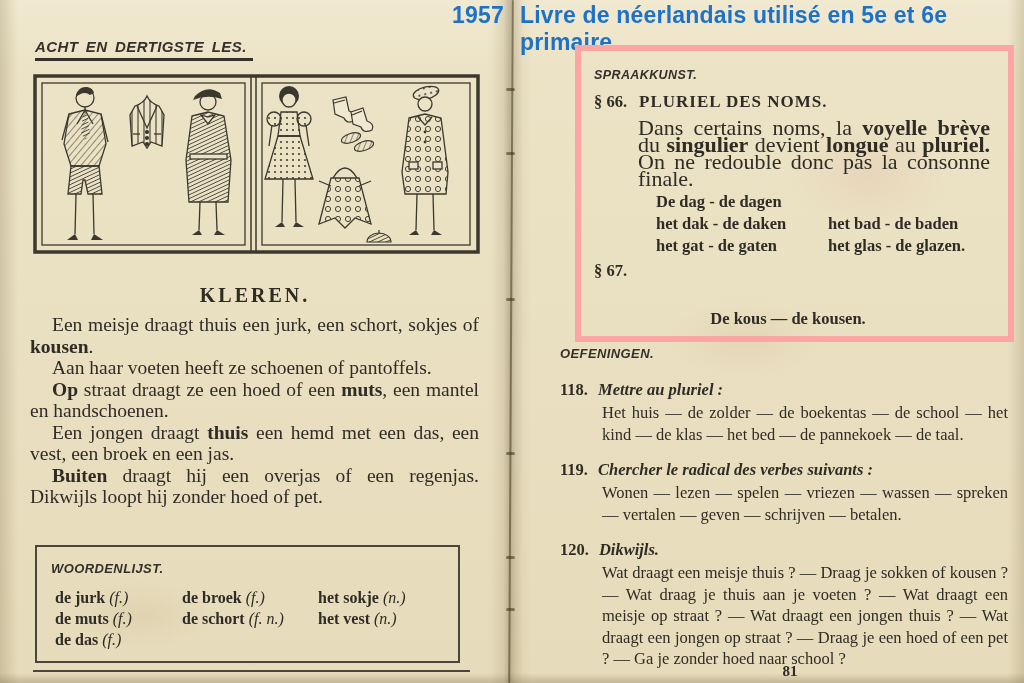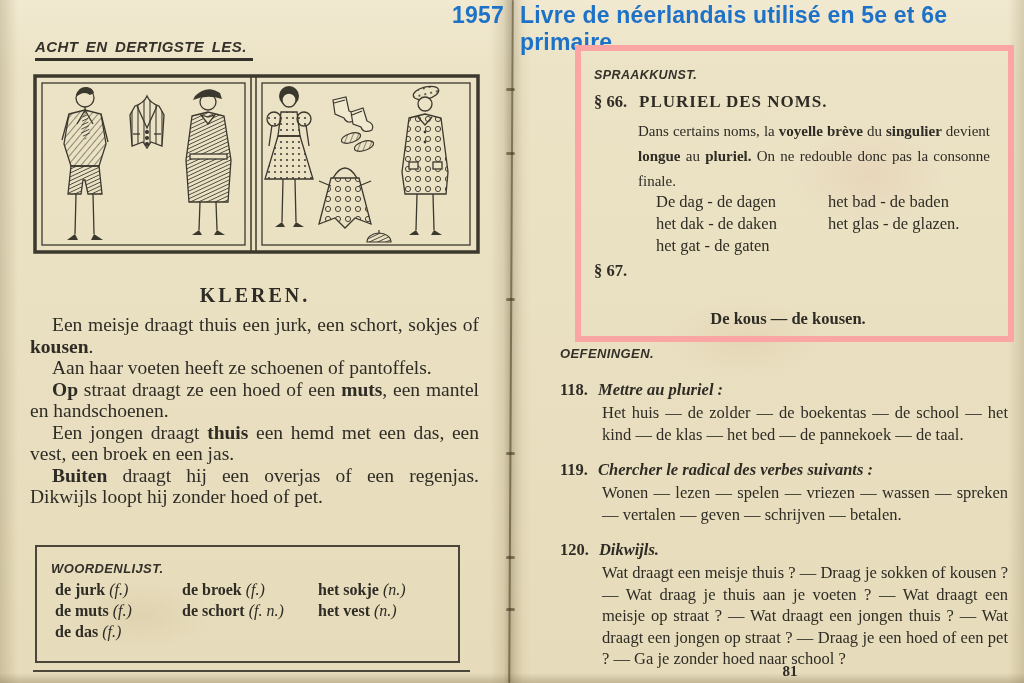"Dans certains noms, la voyelle" .s66-body { font-size: 15px -> 22px; line-height: 25px -> 17px }
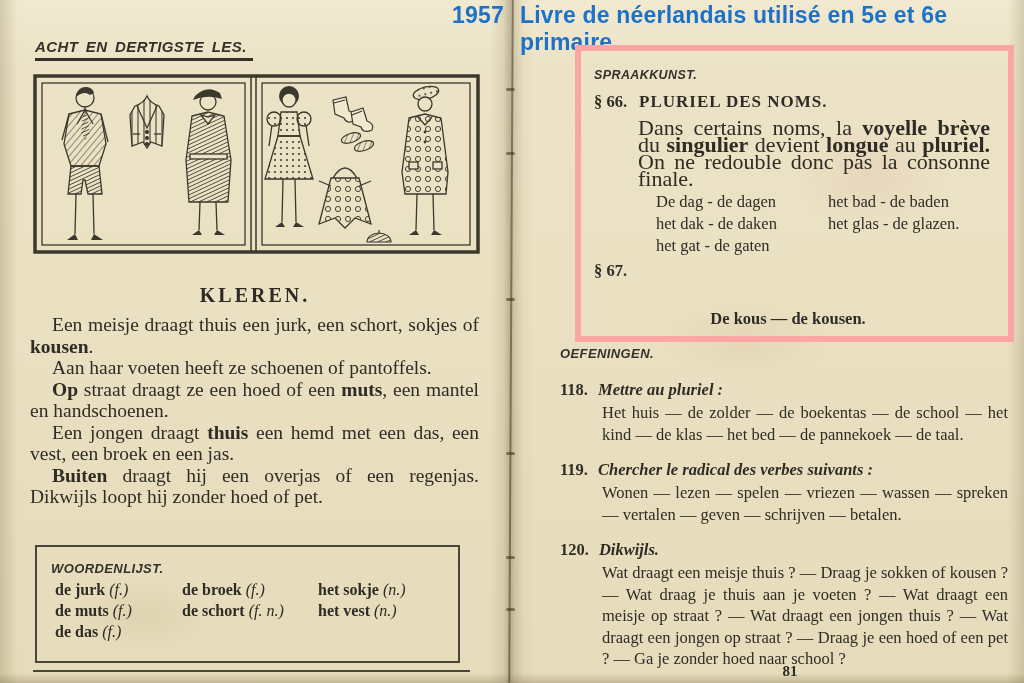"De dag - de dagen" .examples { align-items: none -> flex-end; font-weight: 400 -> 700 }
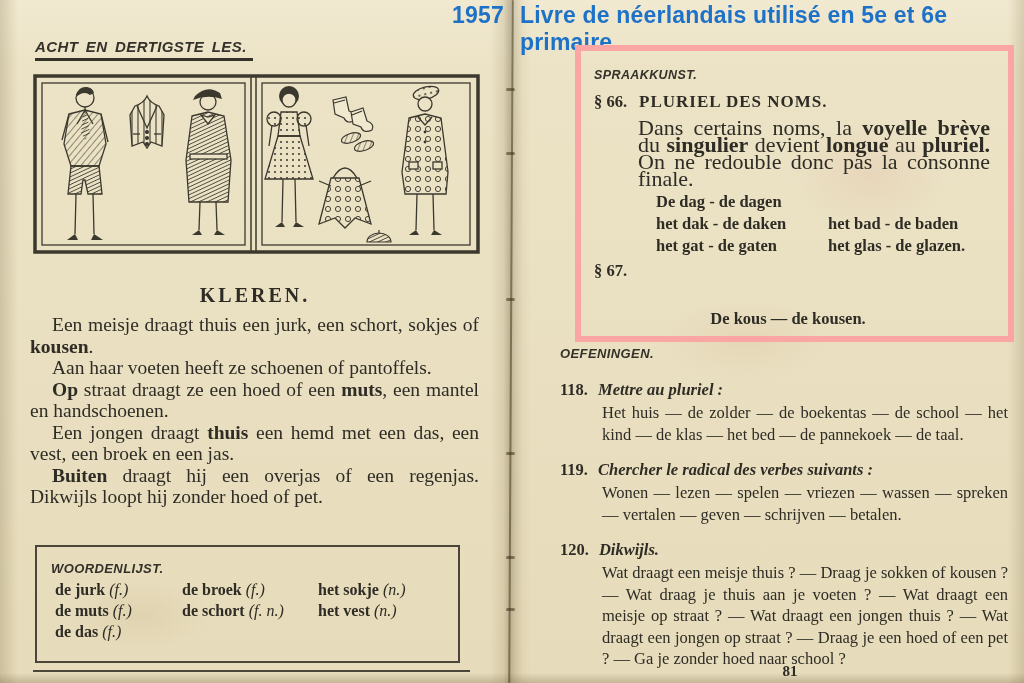"de jurk (f.)" .wl-columns { top: 32px -> 40px }
